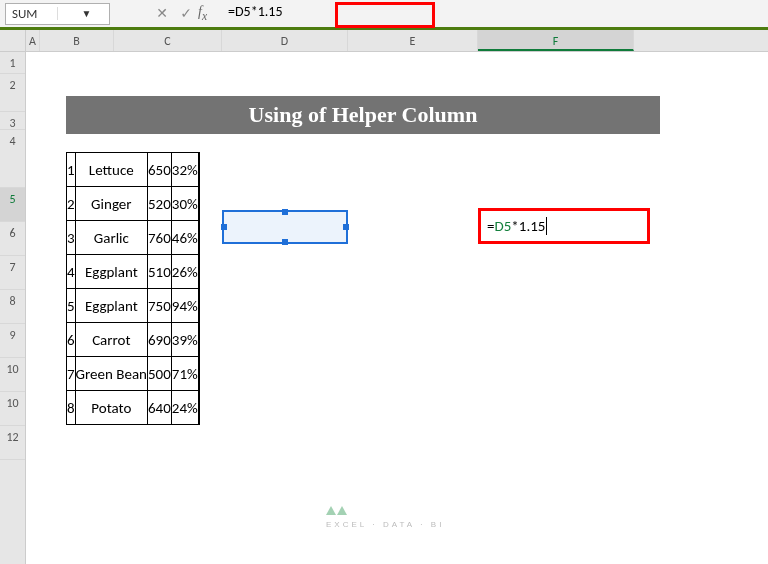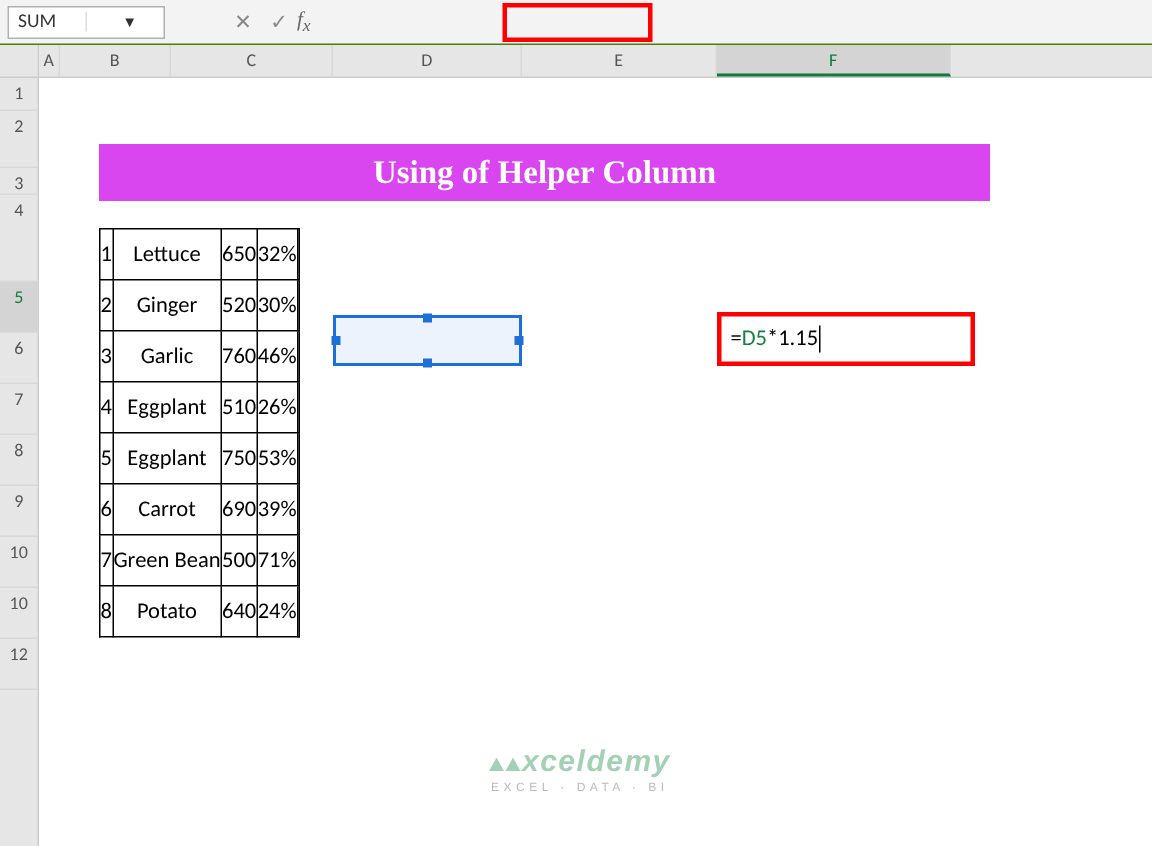"SUM" .fbar { border-bottom: 1px solid #4d7c0f -> 3px solid #4d7c0f }
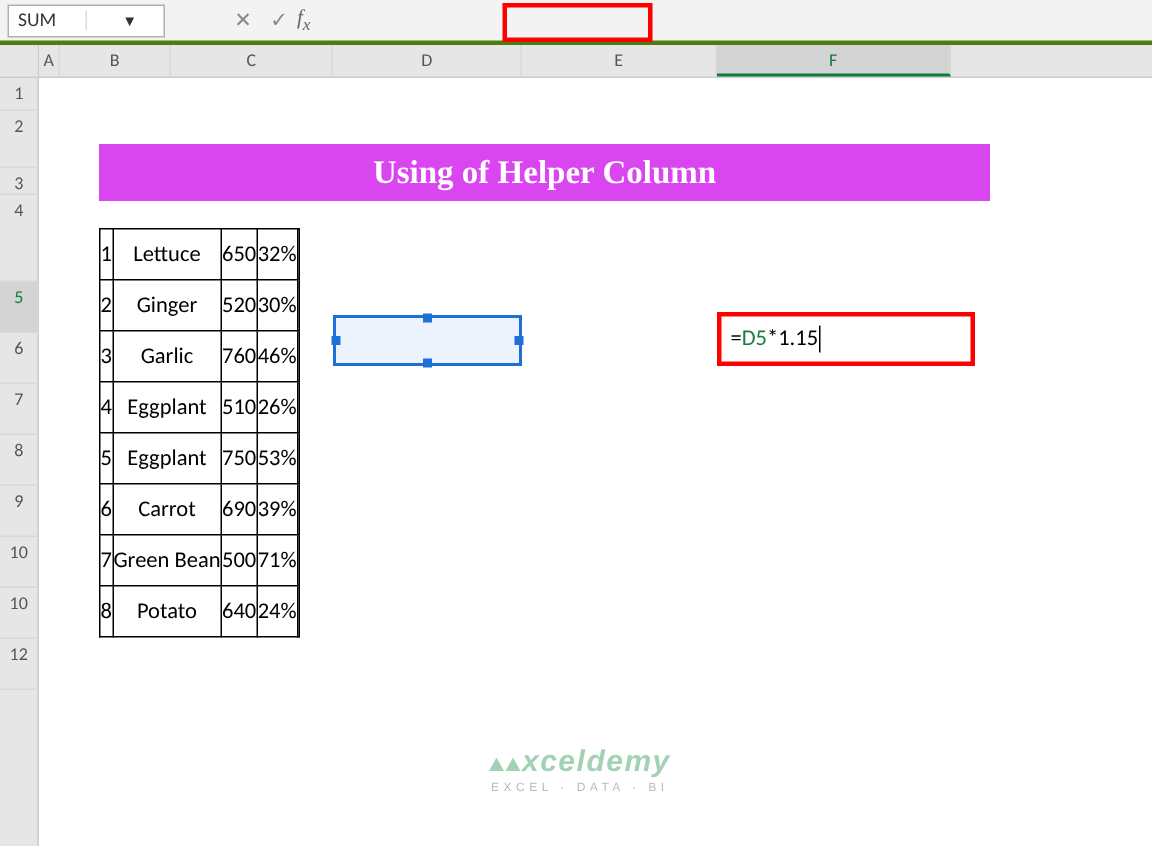"=D5*1.15" div.formula-input { html: none -> <div>=D5*1.15</div> }
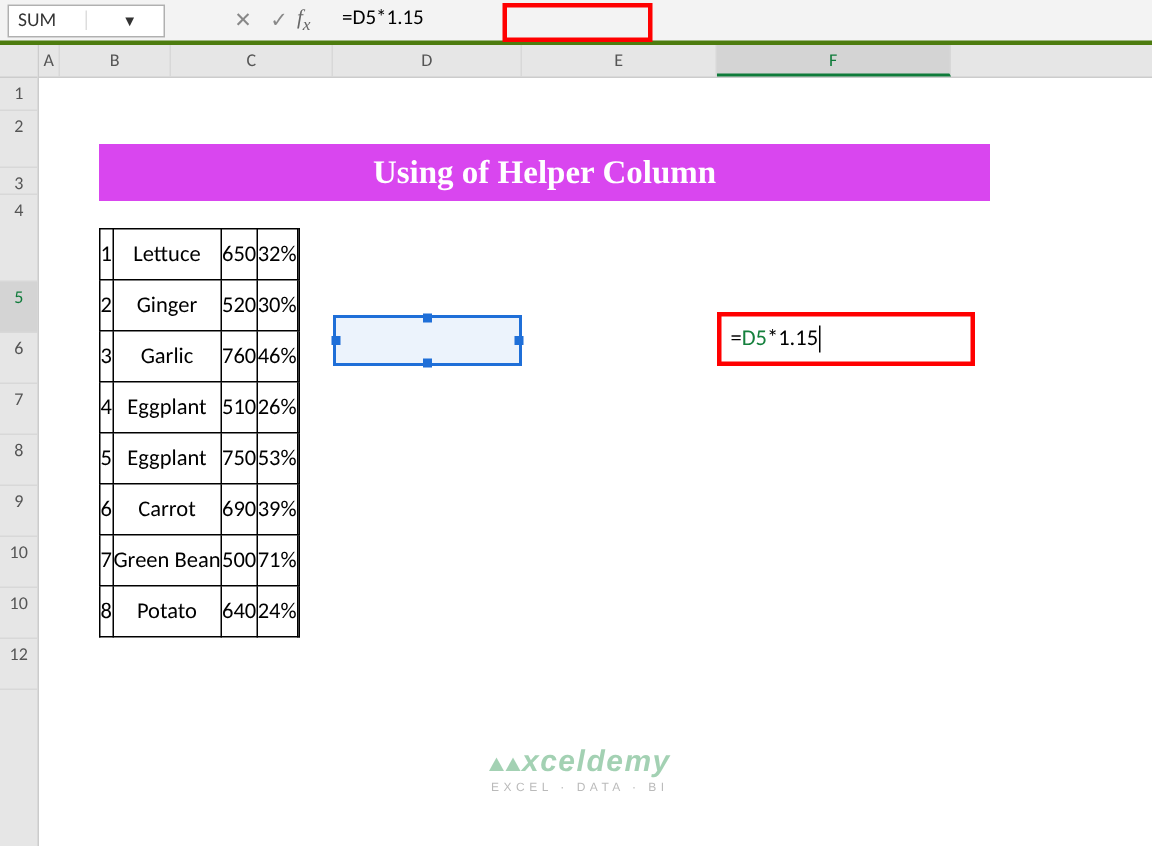"Using of Helper Column" .title-banner { background: #d946ef -> #737373 }
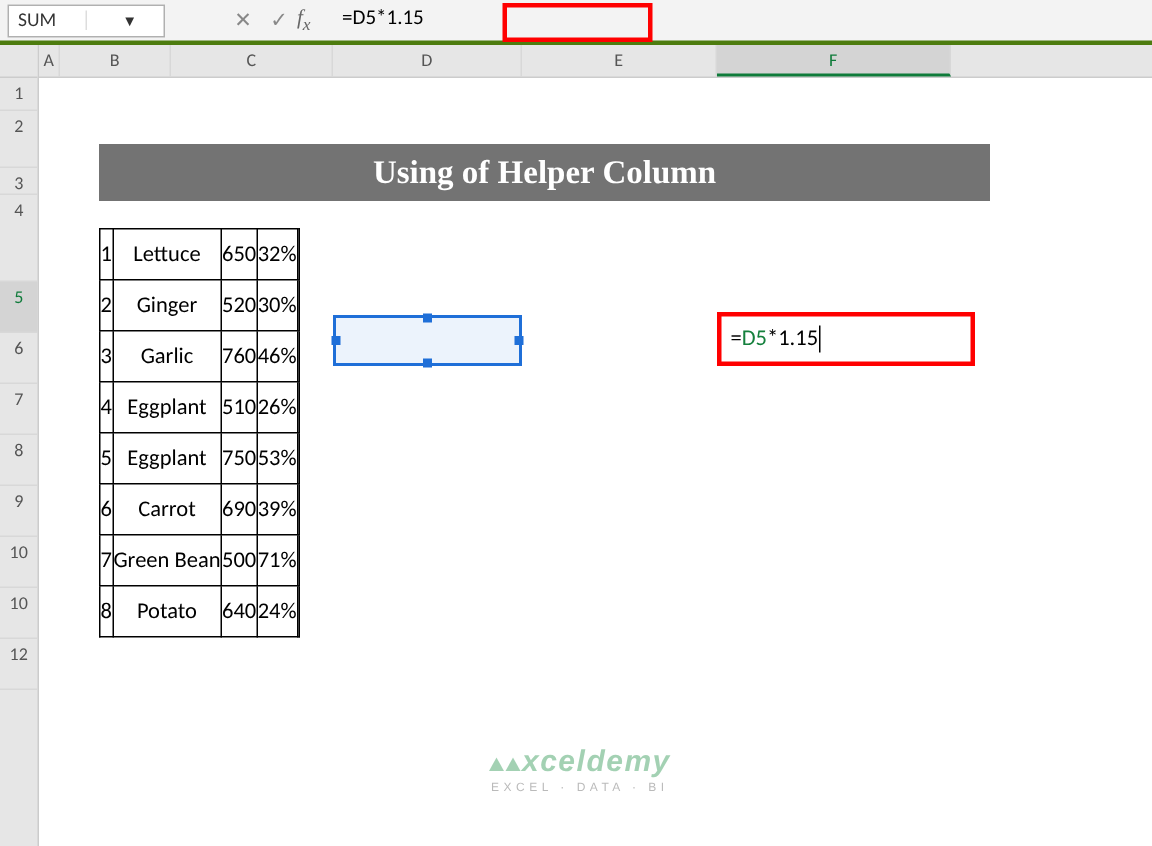"53%" td { text: 53% -> 94% }
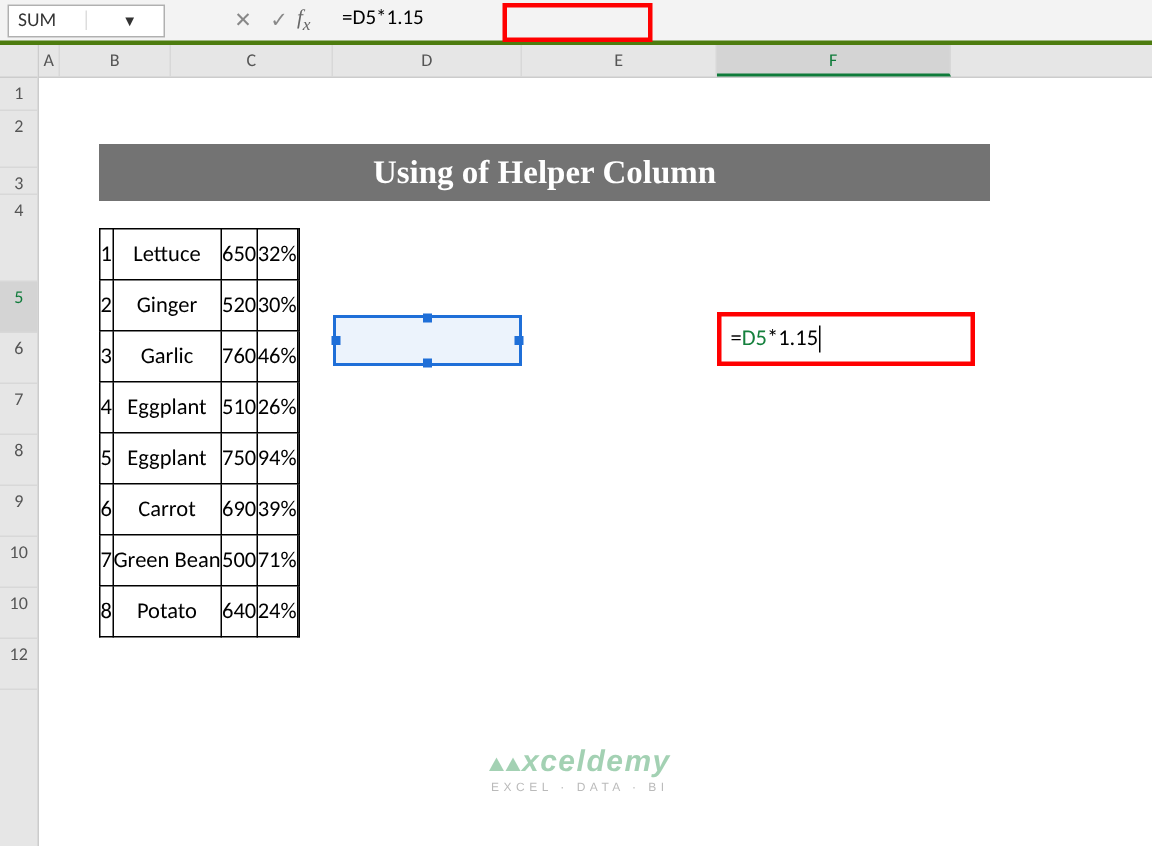"xceldemy" span { html: <span>xceldemy</span> -> none }
